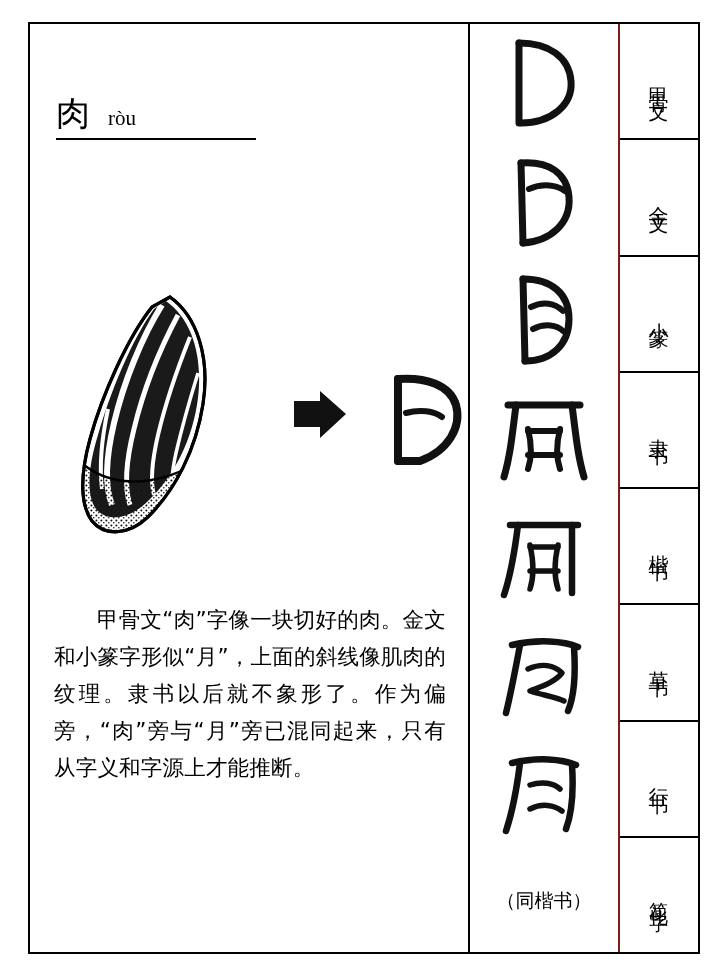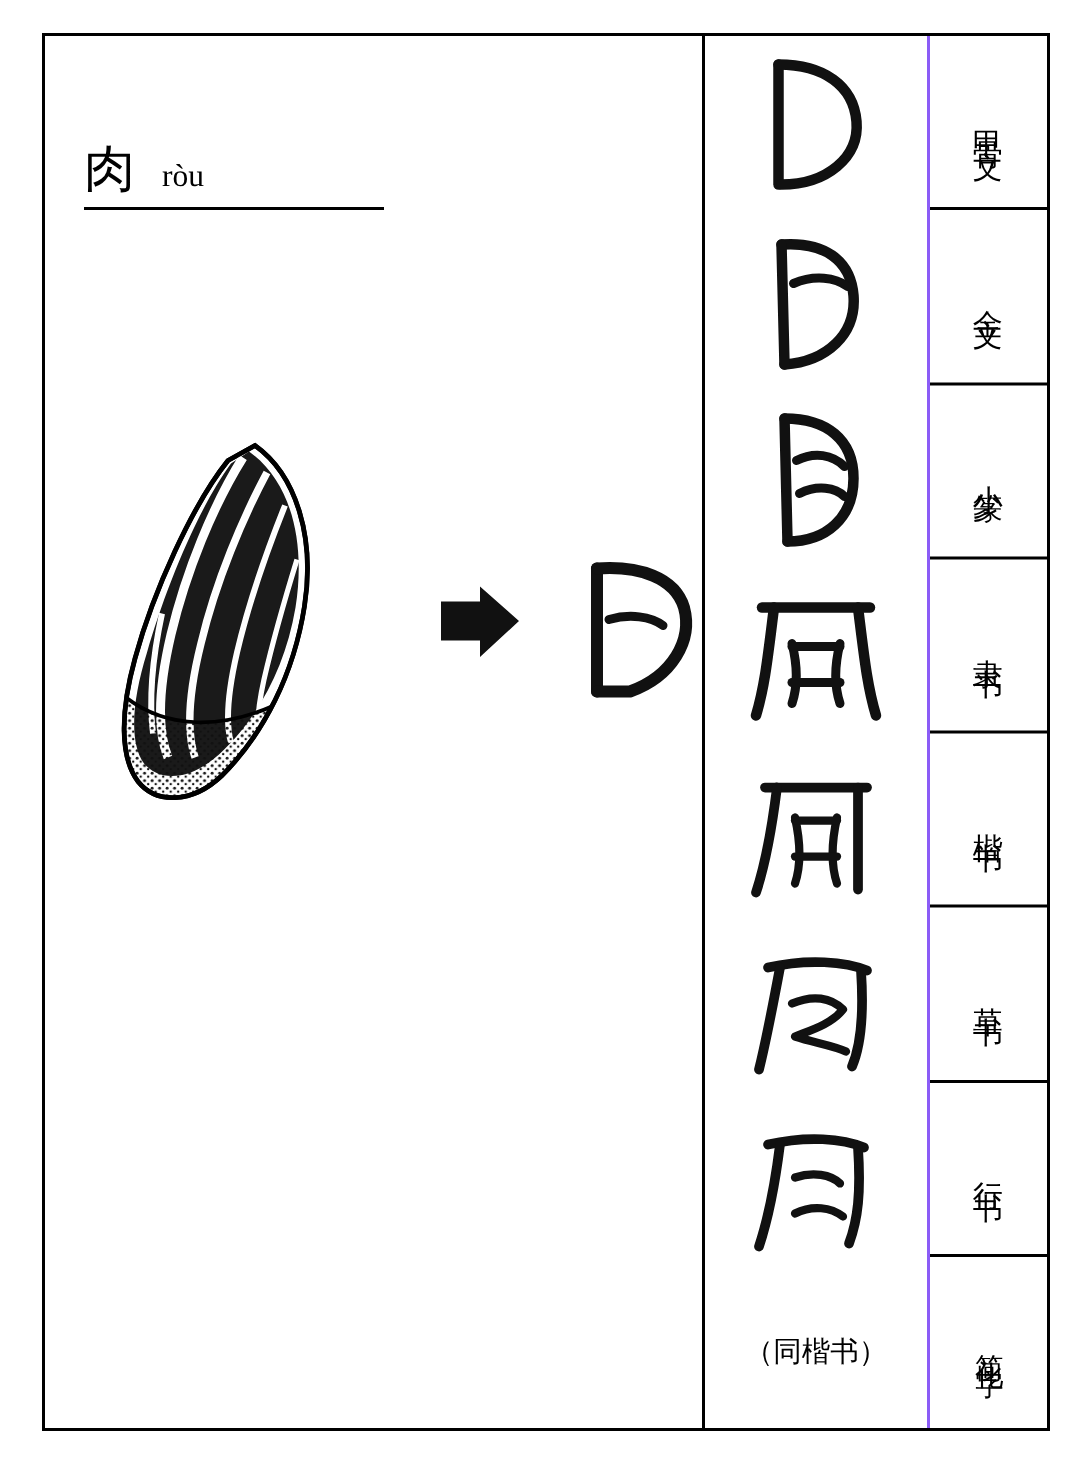"甲骨文“肉”字像一块切好的肉。金文和小篆字形似“月”，上面的斜线像肌肉的纹理。隶" div.explanation { html: none -> <div>甲骨文“肉”字像一块切好的肉。金文和小篆字形似“月”，上面的斜线像肌肉的纹理。隶书以后就不象形了。作为偏旁，“肉”旁与“月”旁已混同起来，只有从字义和字源上才能推断。</div> }
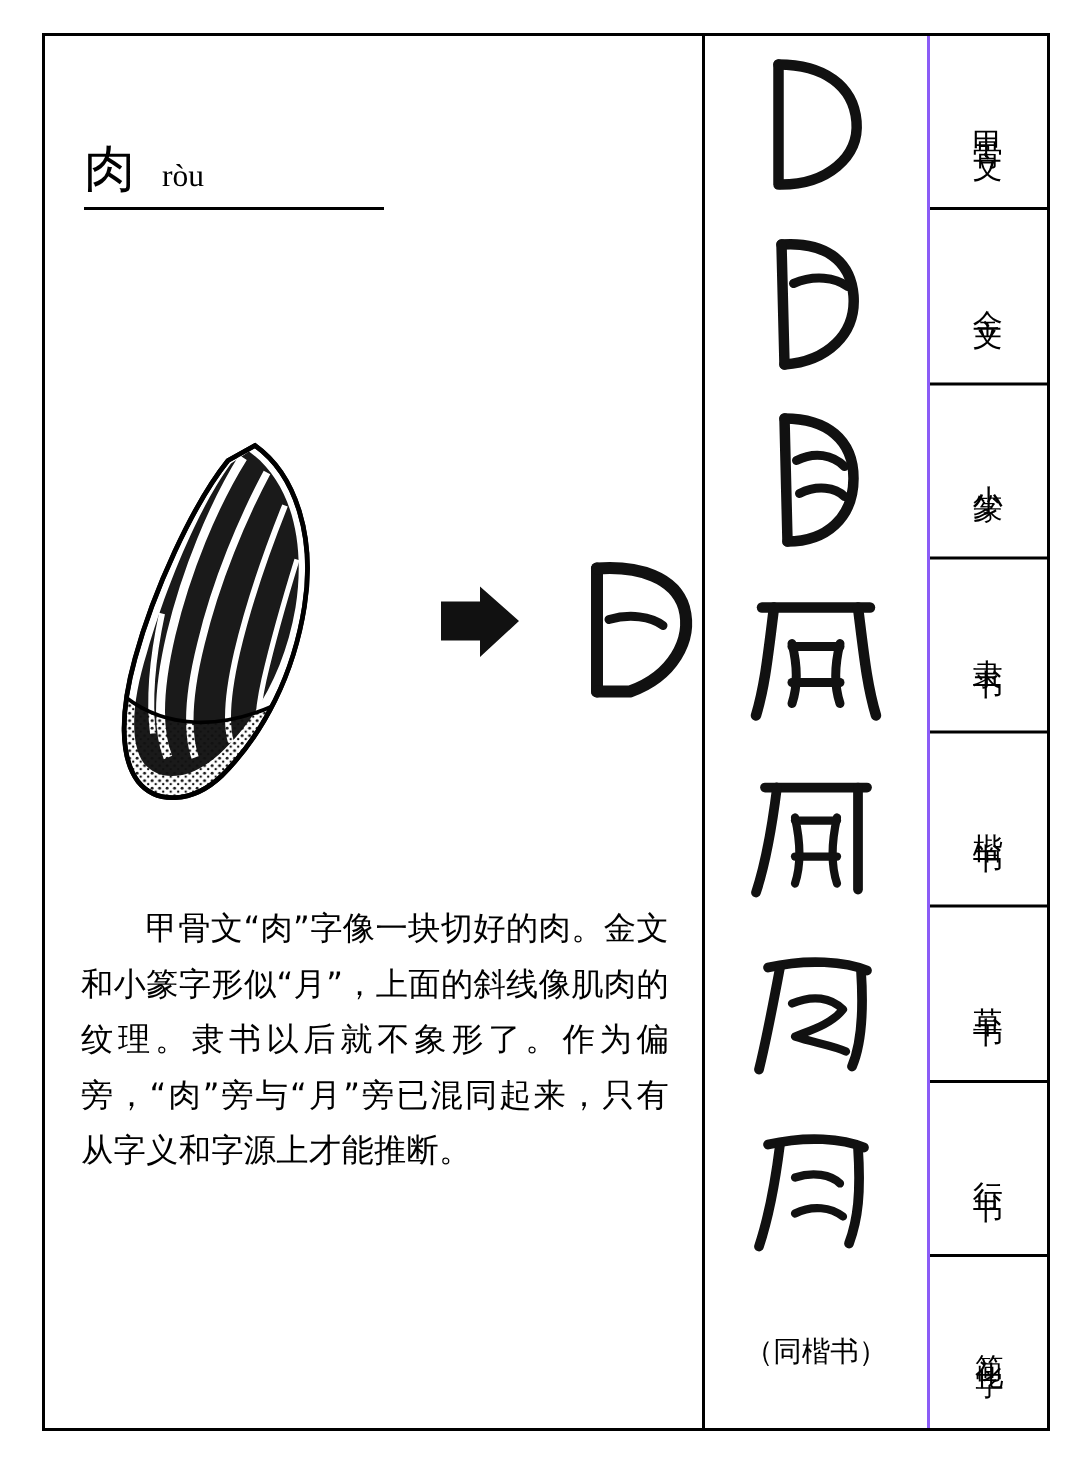"（同楷书）" .evolution-pane { border-right: 2px solid #8b5cf6 -> 2px solid #7f1d1d }
